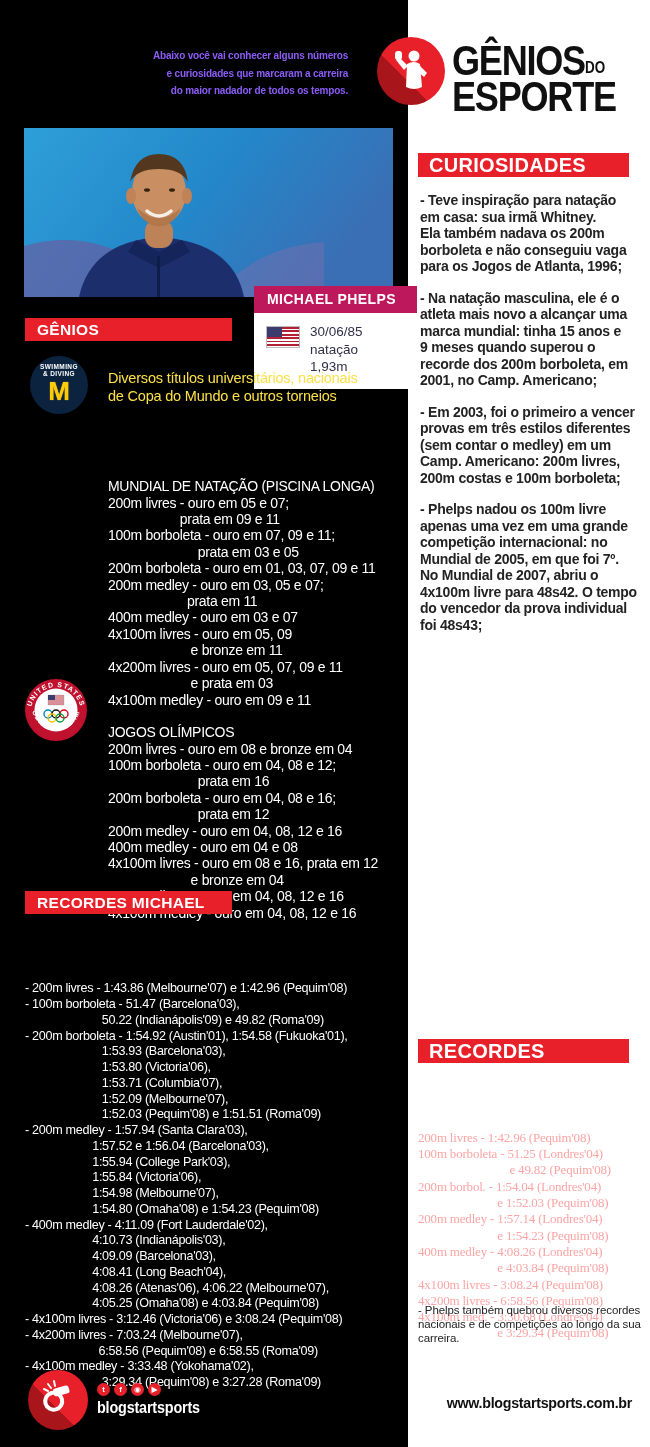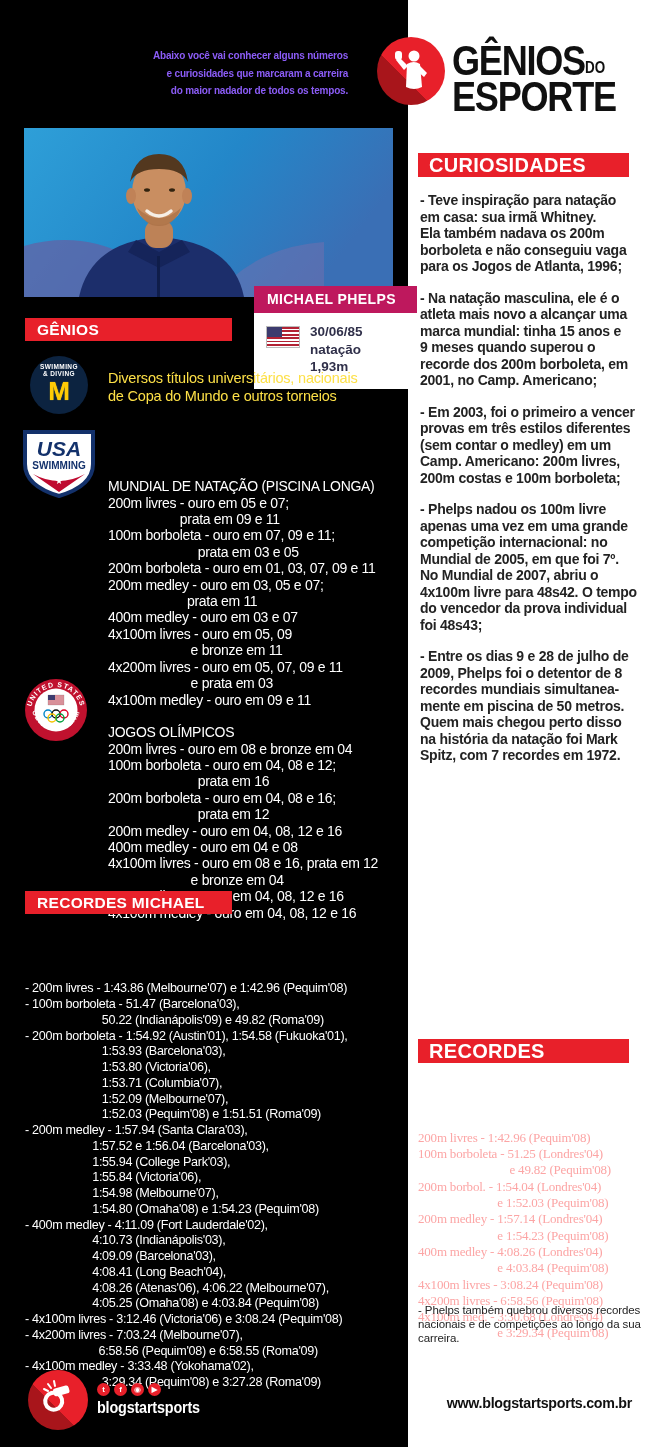"30/06/85" .card-info { font-weight: 700 -> 400 }
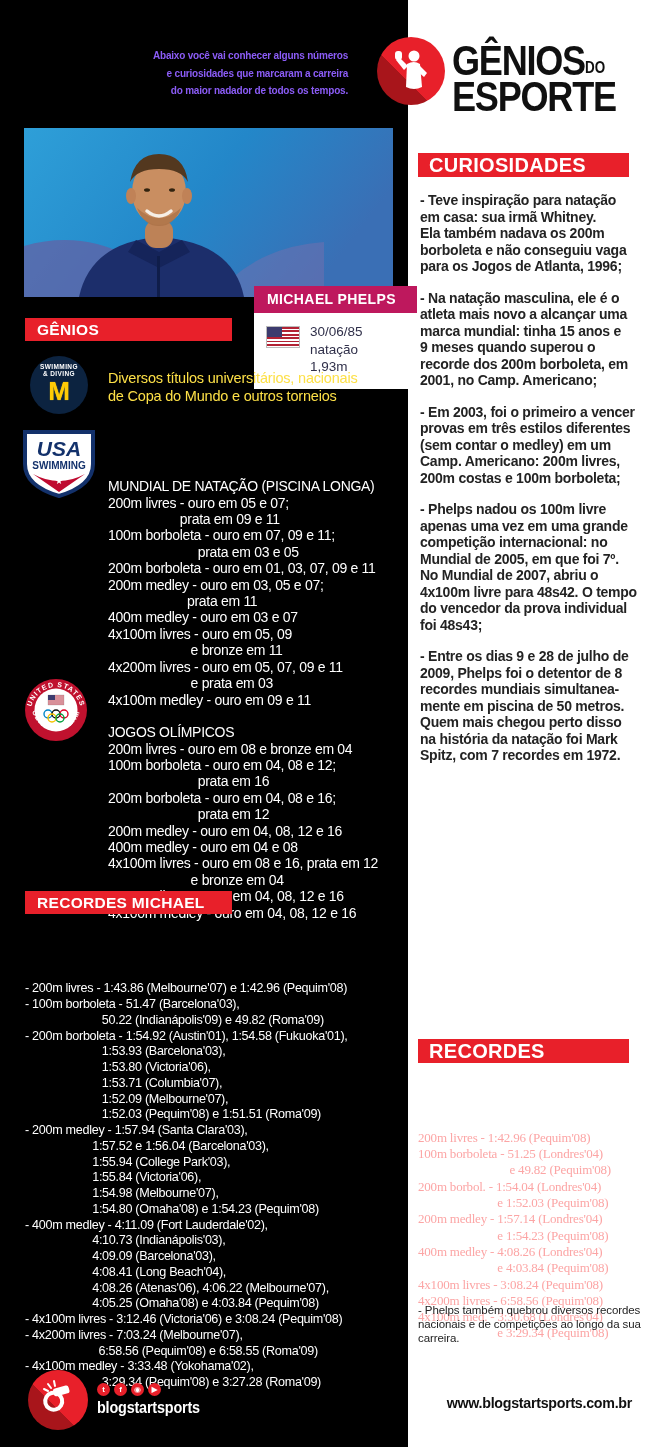"USA" div.usa-logo { html: <div> <svg> <path></path> <text>USA</text> <text>SWIMMING</text> <path></path> <text>★</text> </svg> </div> -> none }
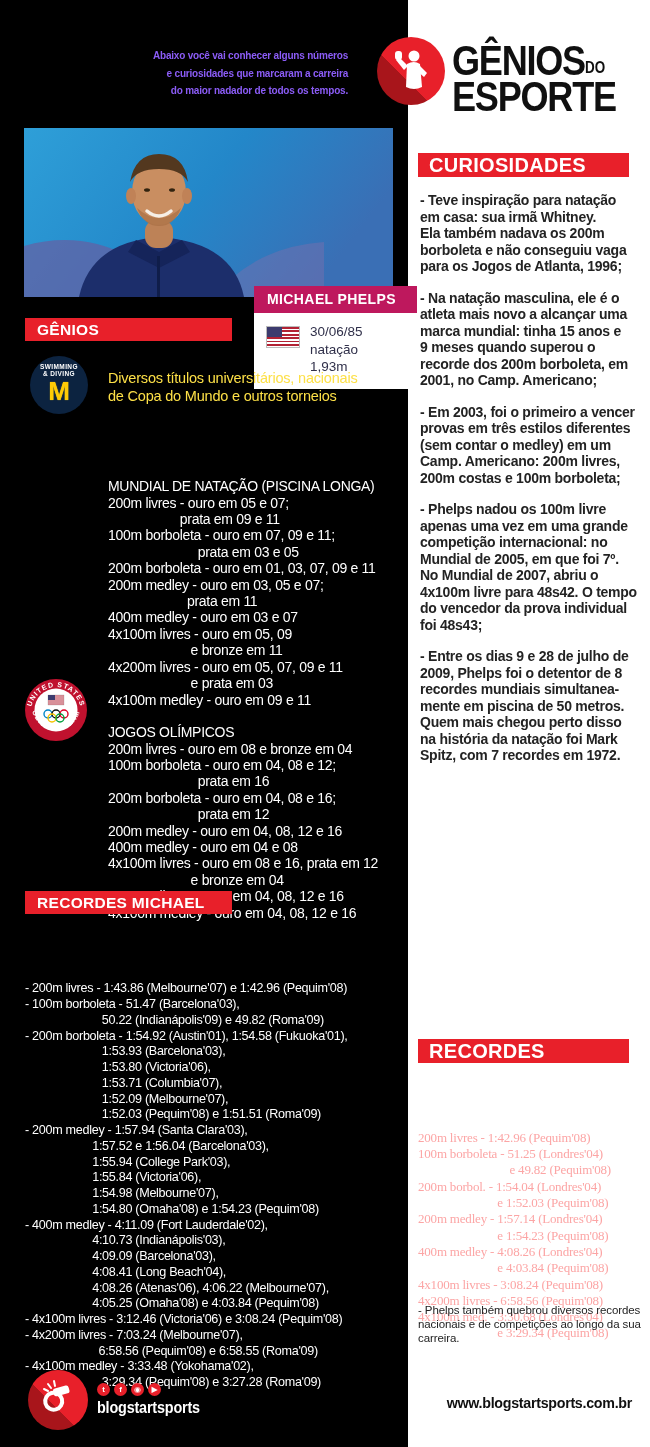"- Entre os dias 9" p { html: <p>- Entre os dias 9 e 28 de julho de 2009, Phelps foi o detentor de 8 recordes mundiais simultanea- mente em piscina de 50 metros. Quem mais chegou perto disso na história da natação foi Mark Spitz, com 7 recordes em 1972.</p> -> none }
